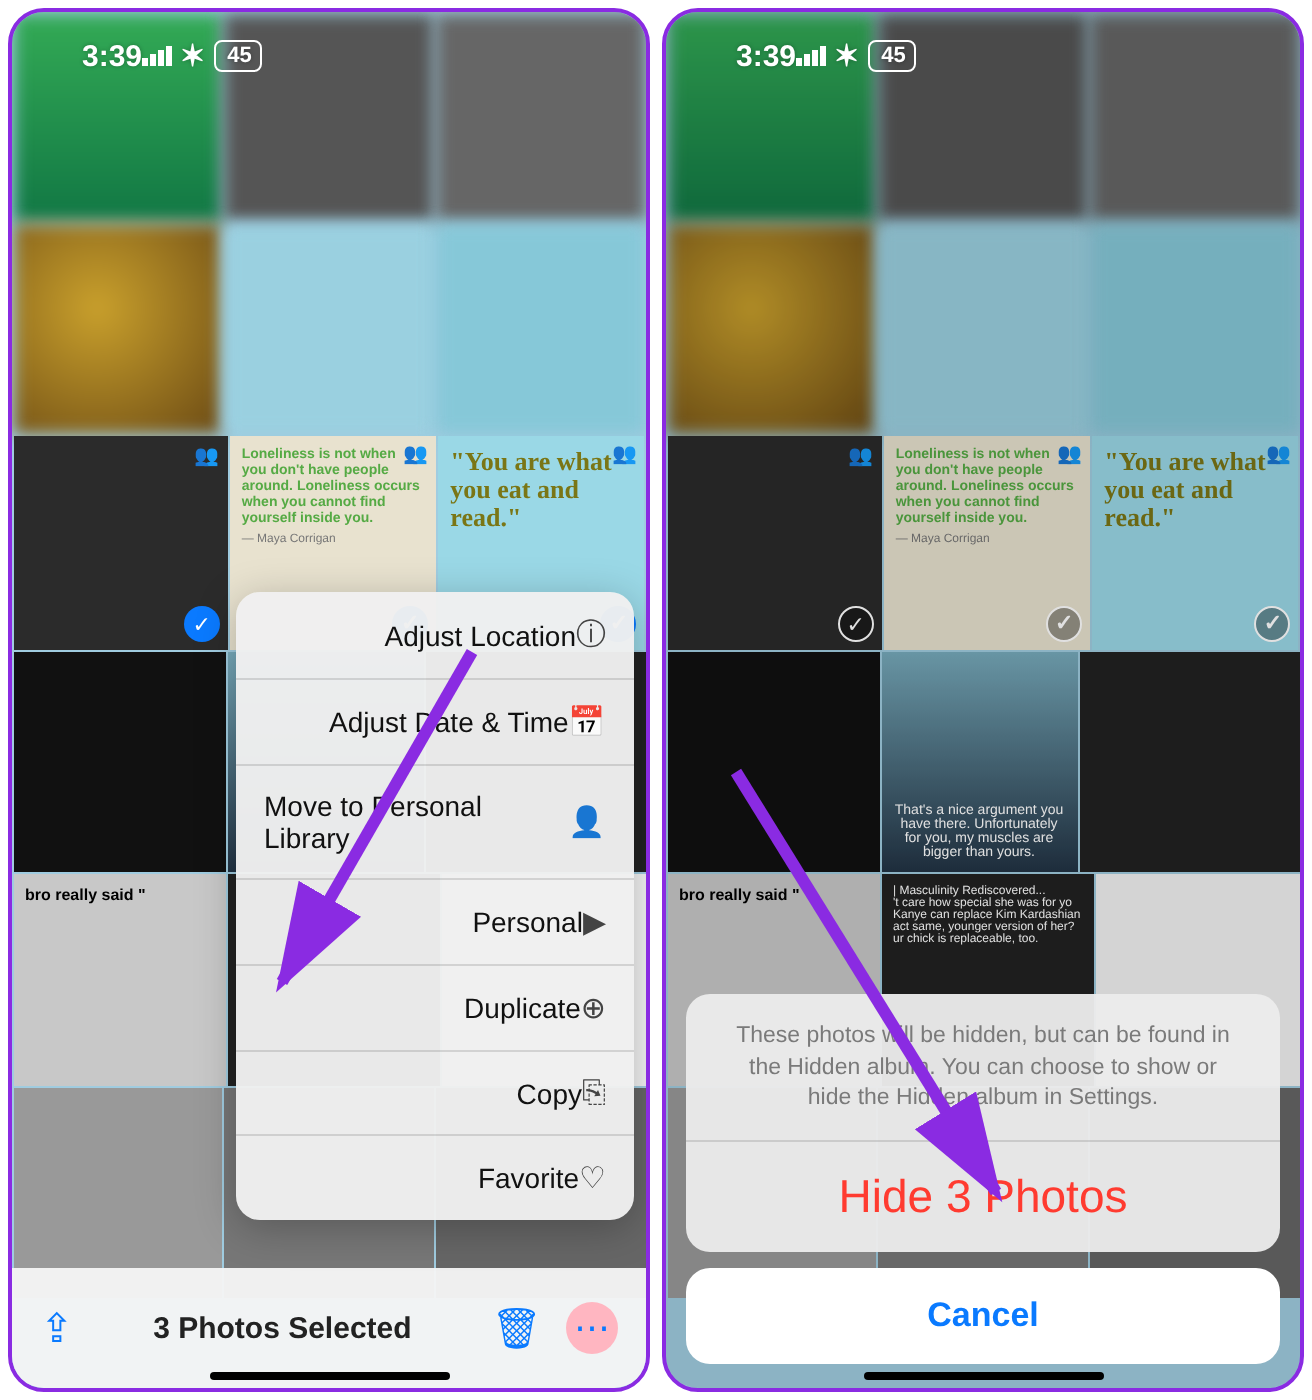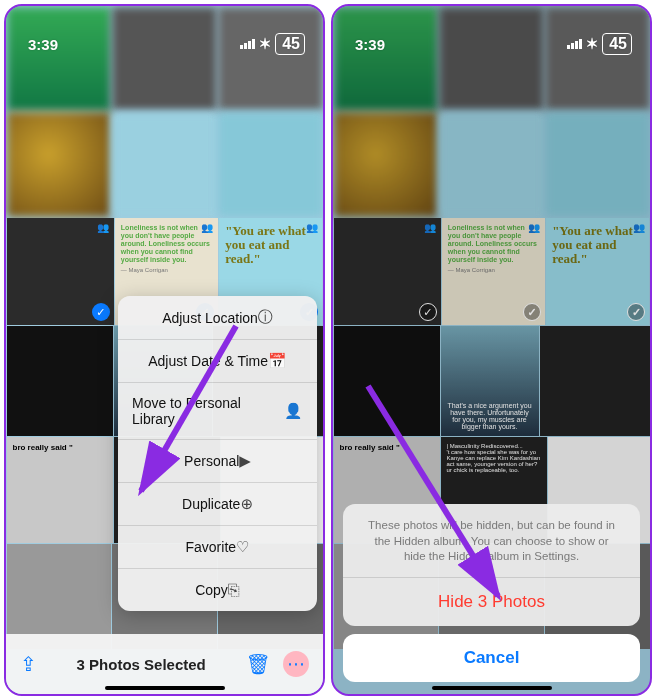"3:39" .status-bar { justify-content: space-between -> flex-start; left: 4px -> 17px; margin-top: 16px -> none }
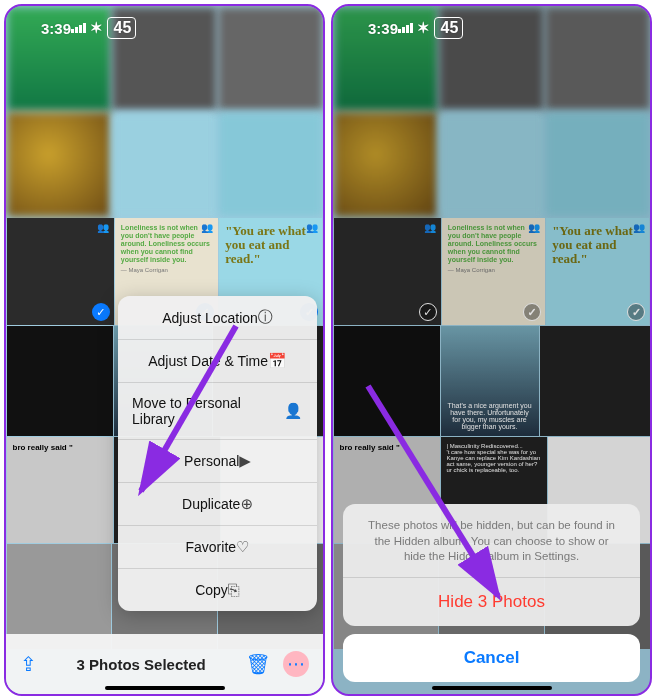"45" .battery { font-size: 16px -> 11px }
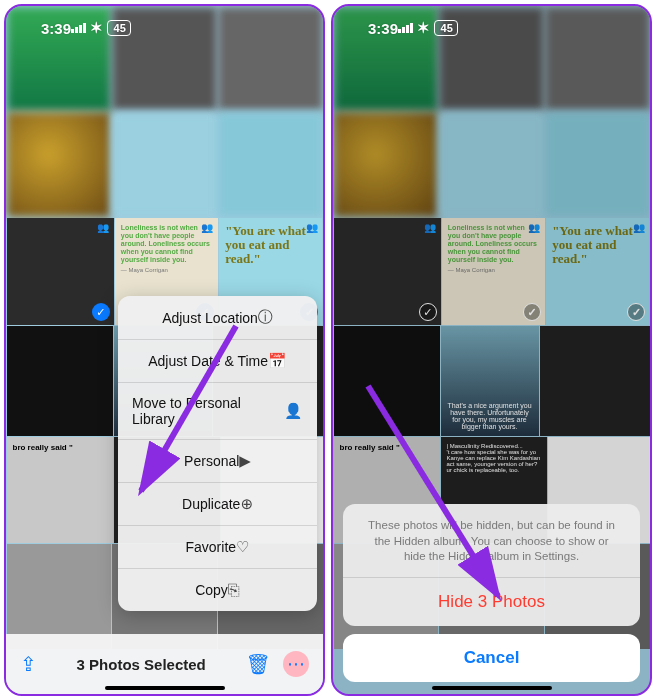"Adjust Location" .menu-item { justify-content: center -> flex-end }
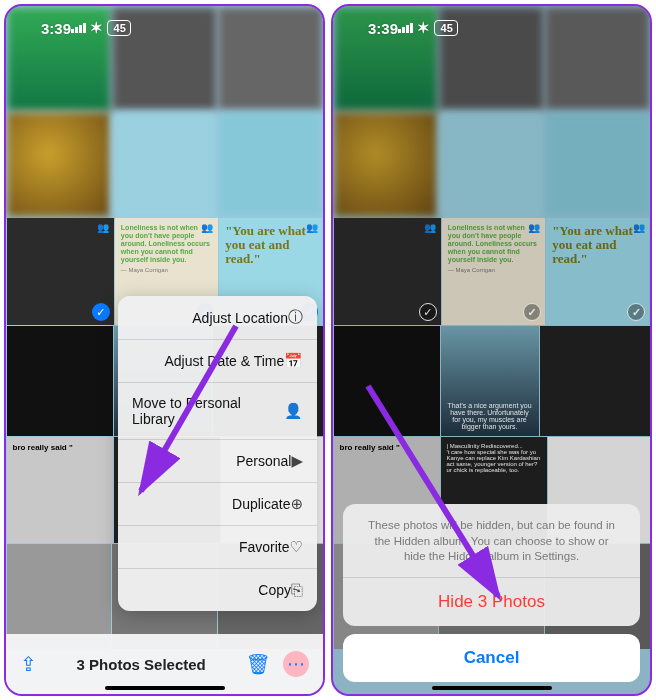"Favorite" div.menu-item { order: before "Copy" -> after "Copy" }
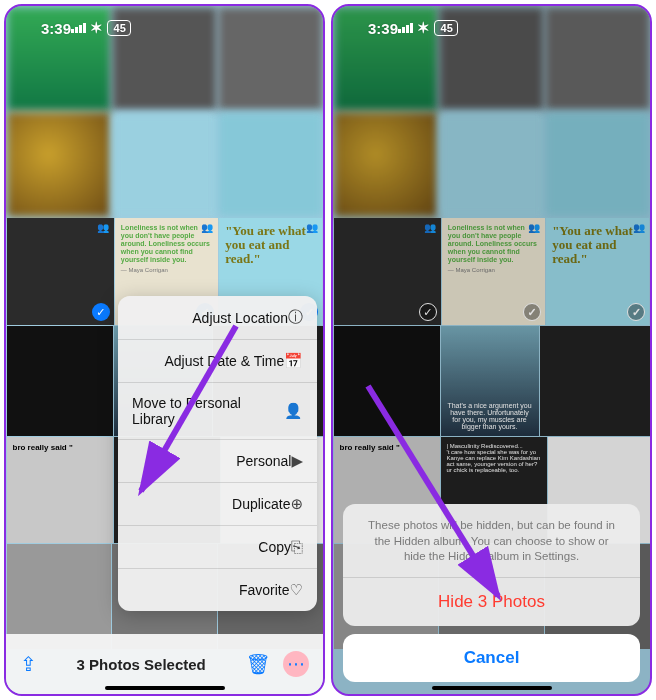"Hide 3 Photos" .sheet-btn { font-size: 17px -> 23px }
